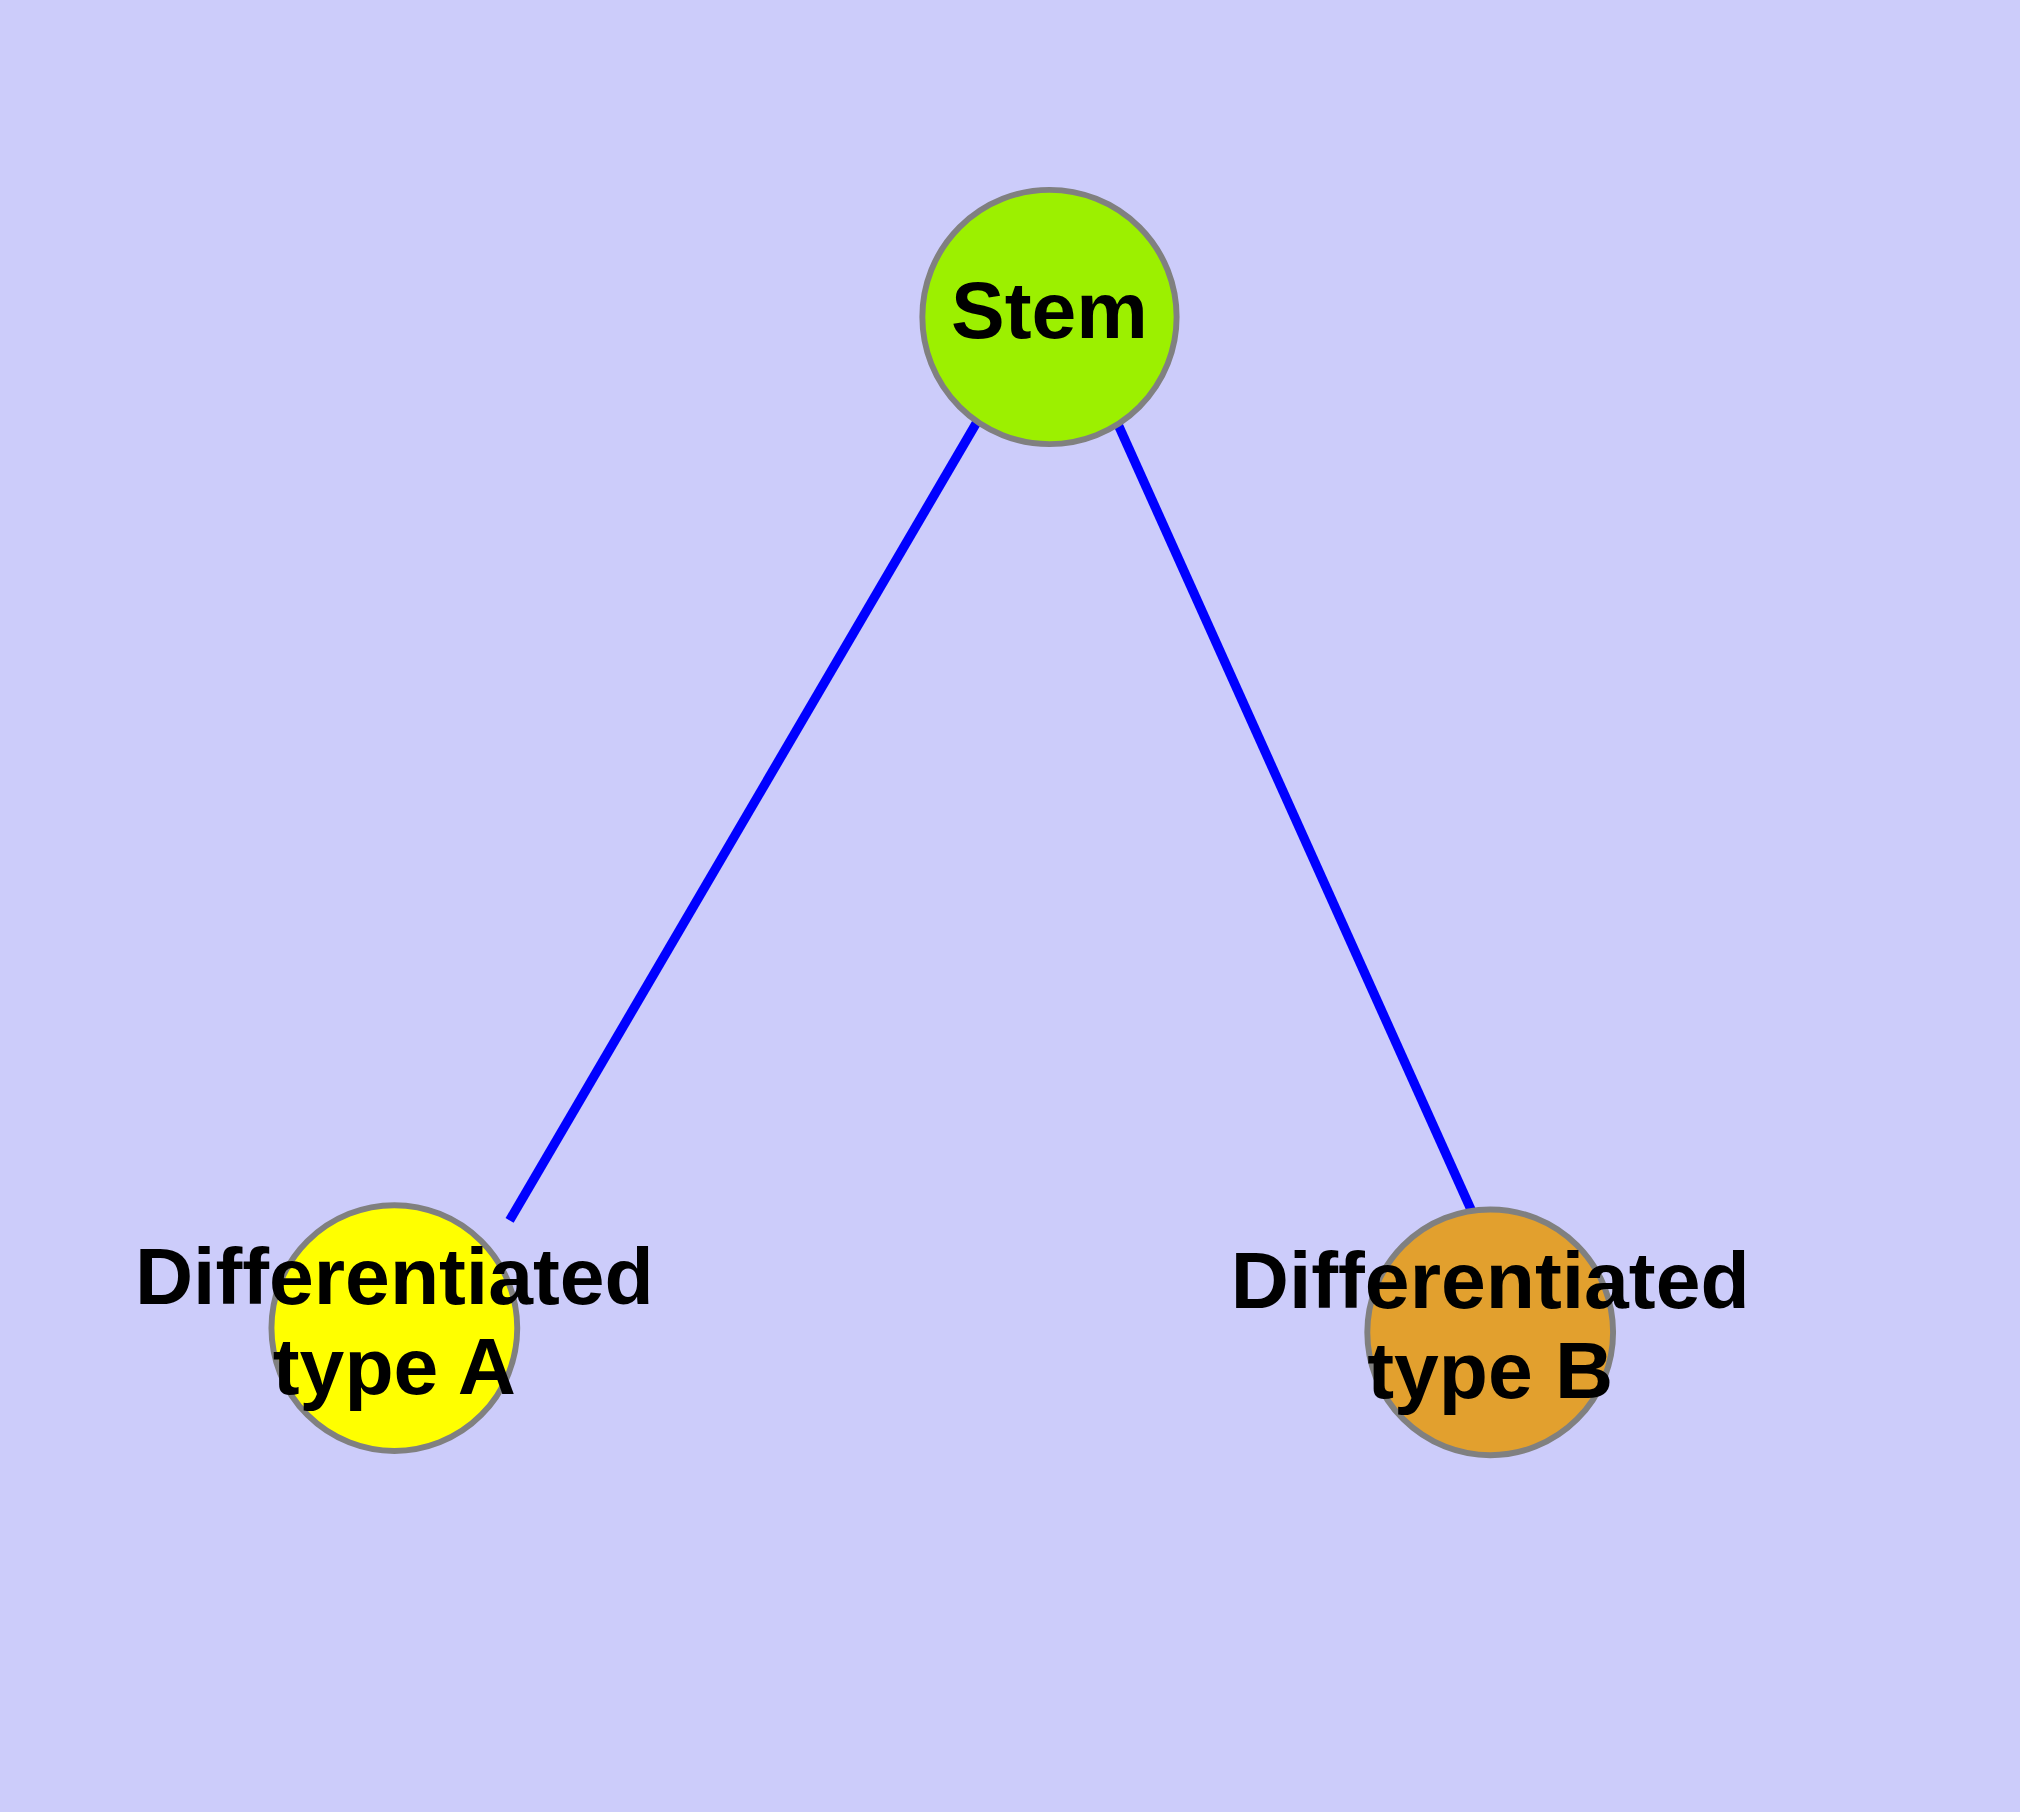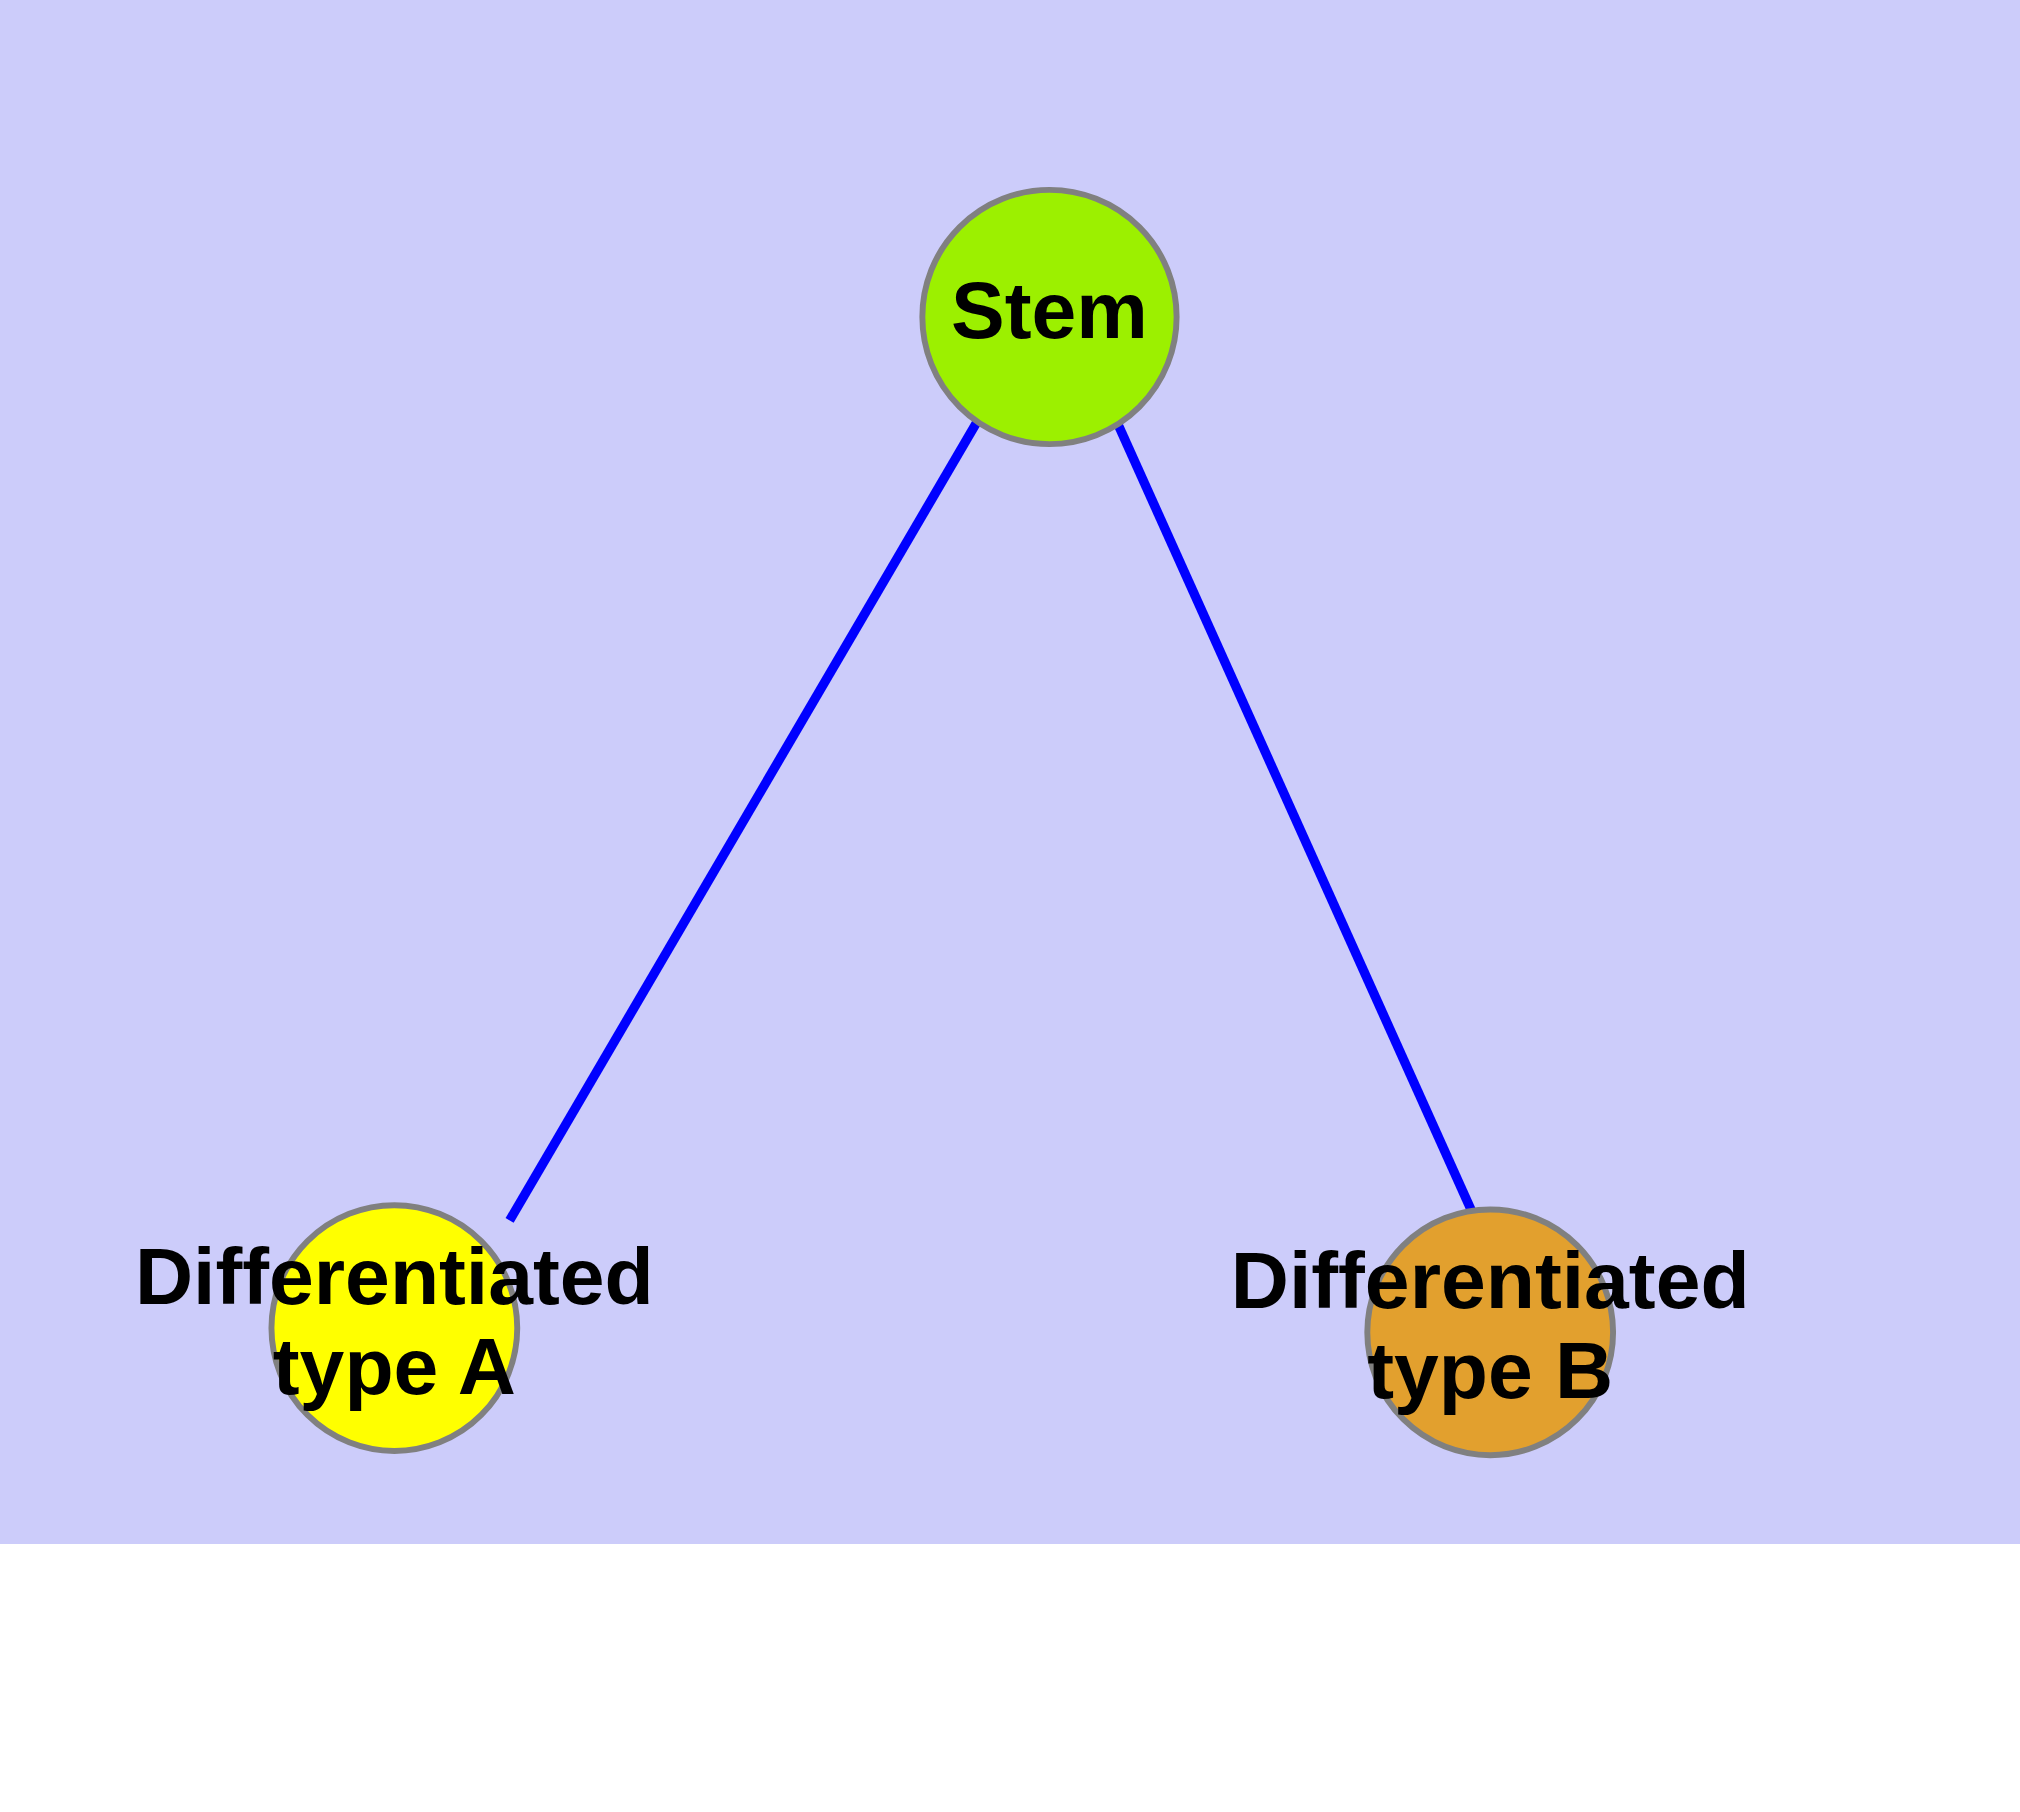"Stem" #canvas { height: 1544px -> 1812px }
